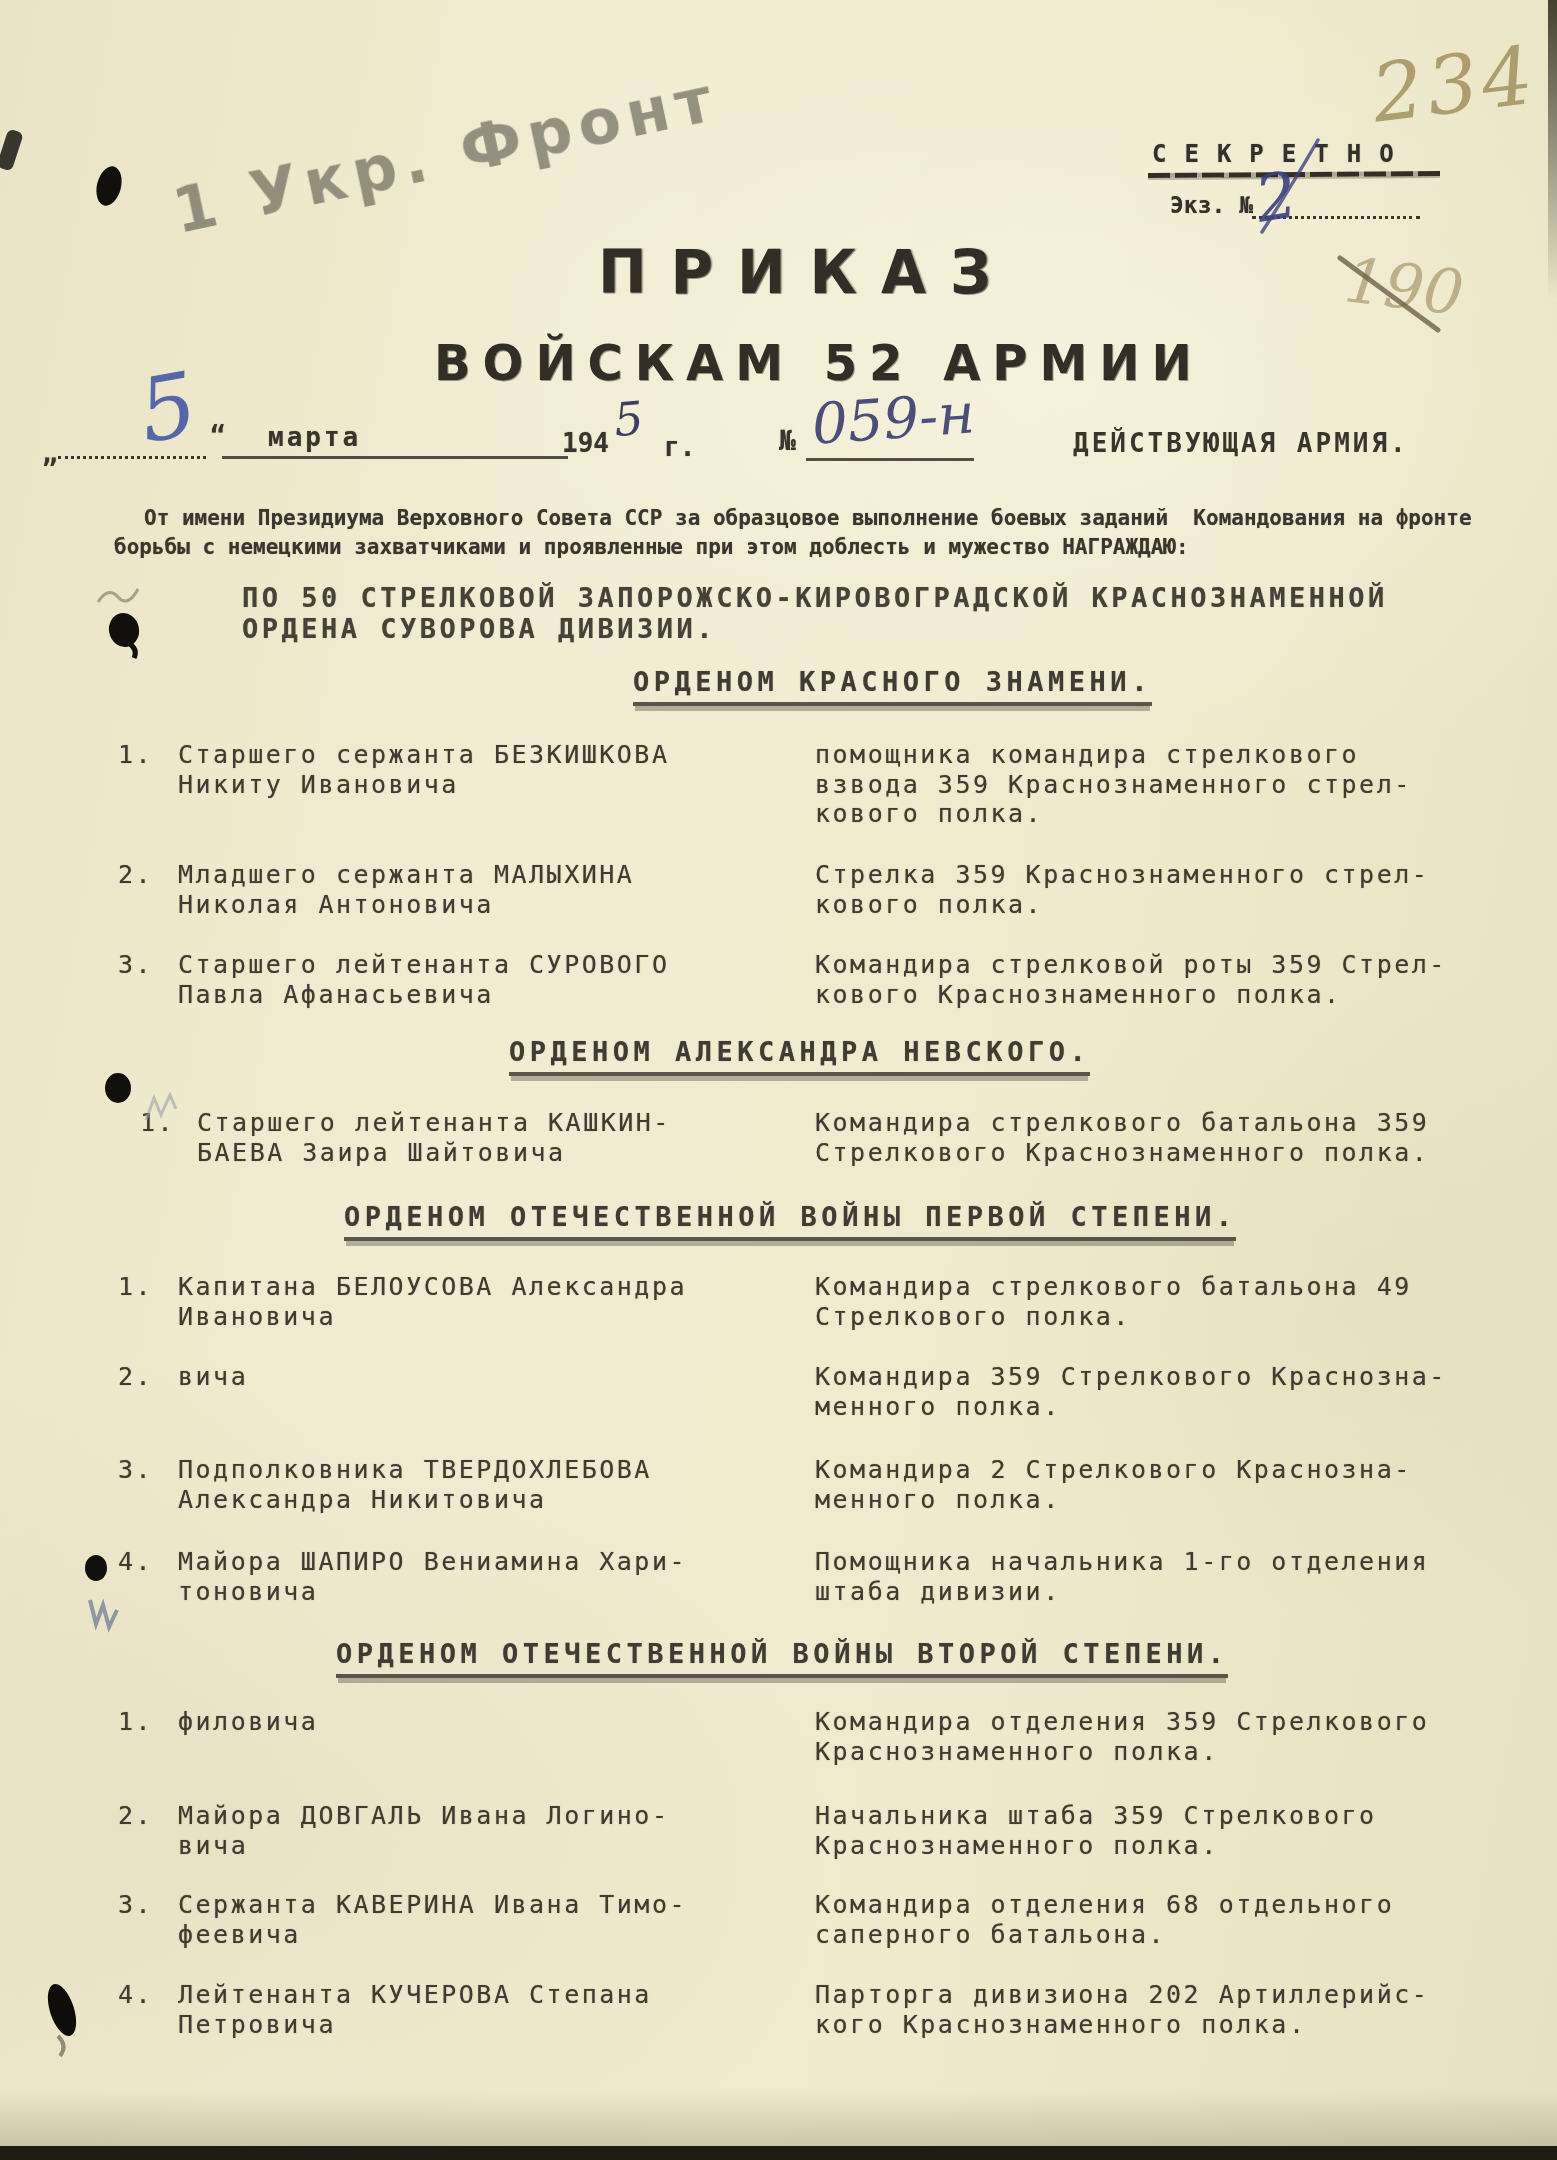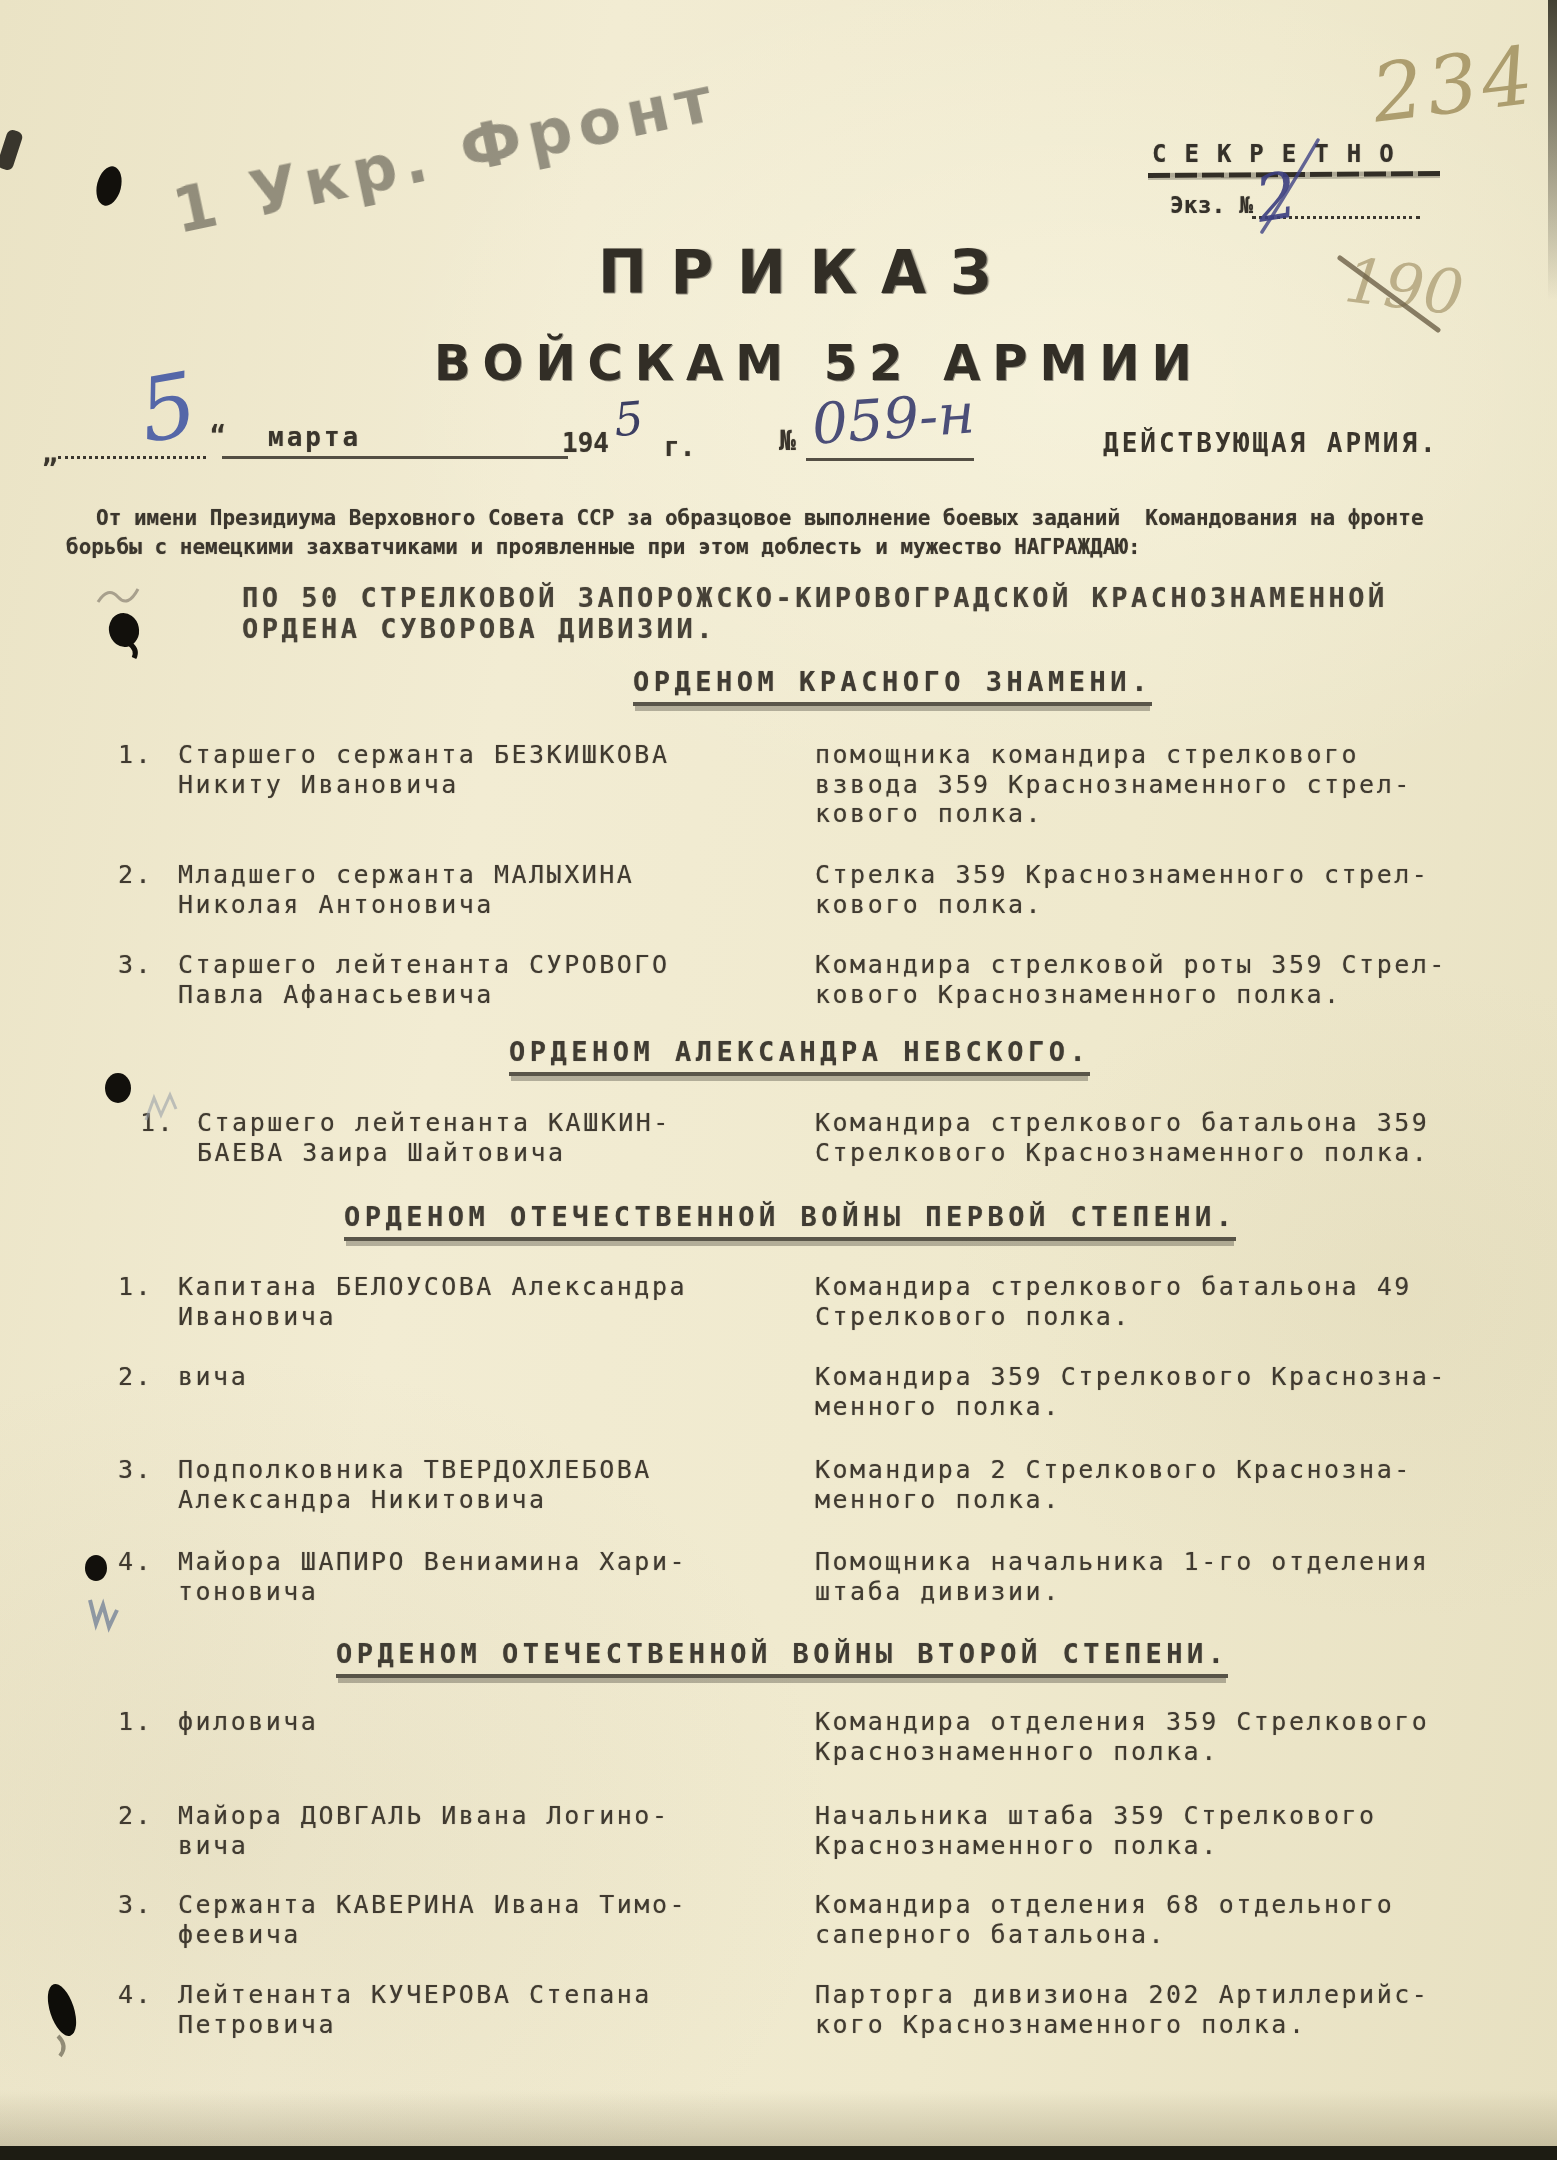"ДЕЙСТВУЮЩАЯ АРМИЯ." .army { left: 1103px -> 1073px }
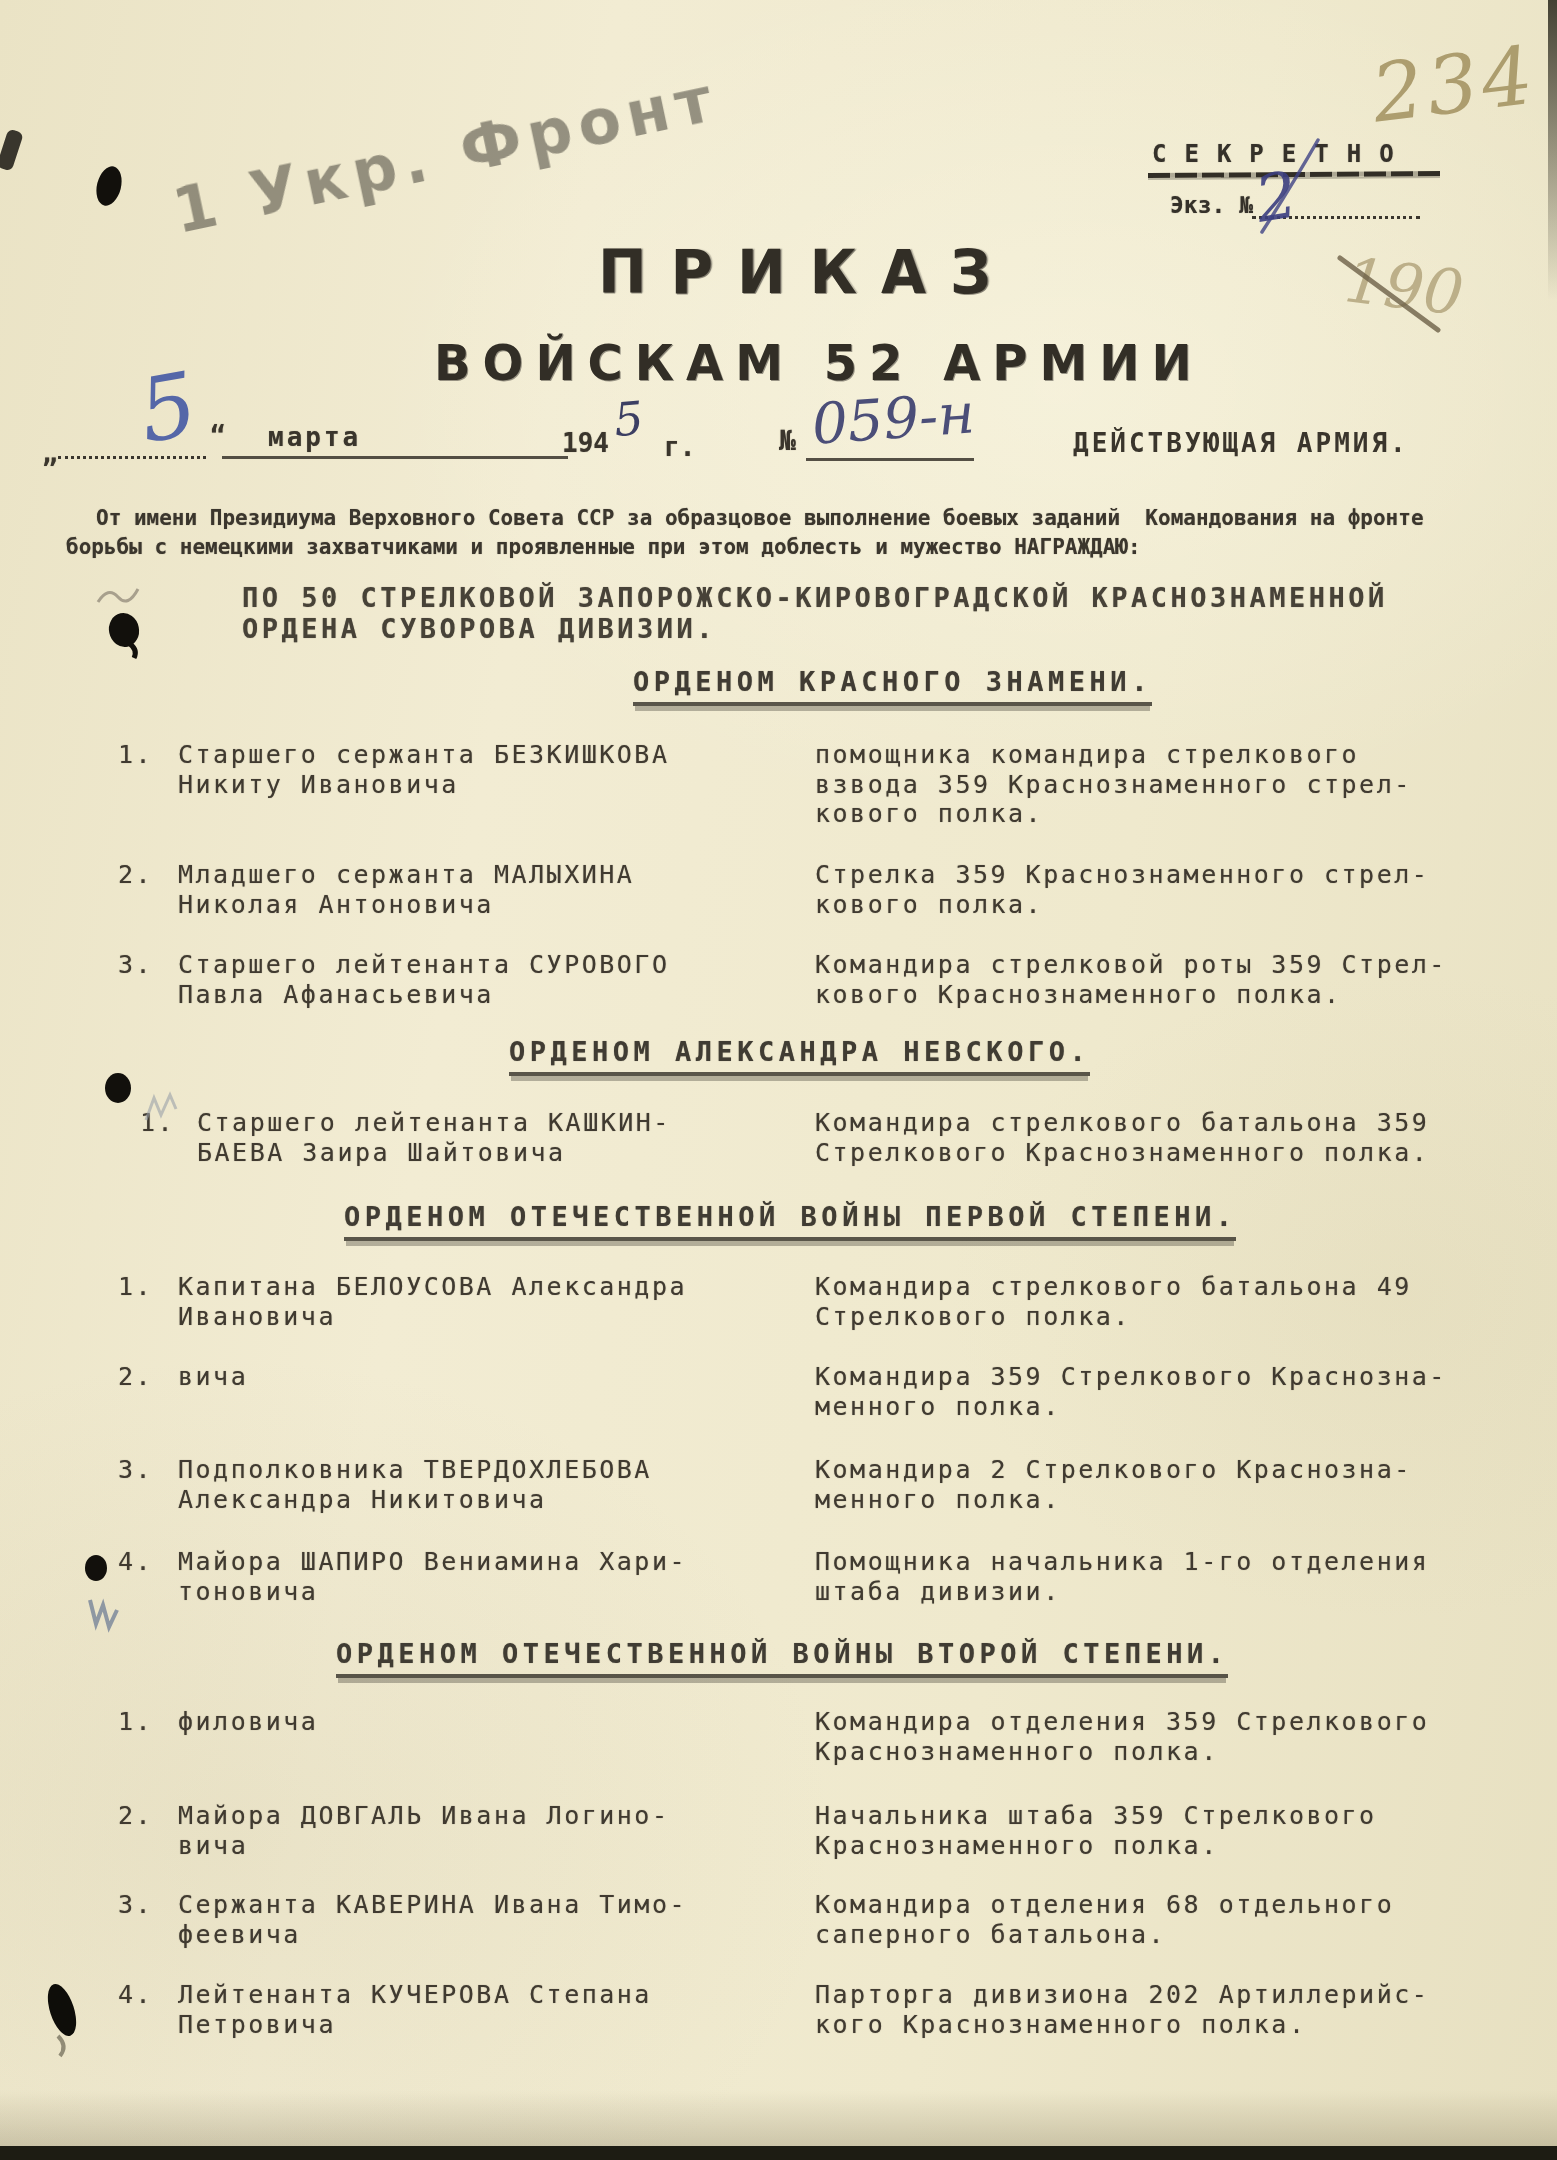"От имени Президиума Верховного Совета" .pre { margin-left: none -> 48px }
